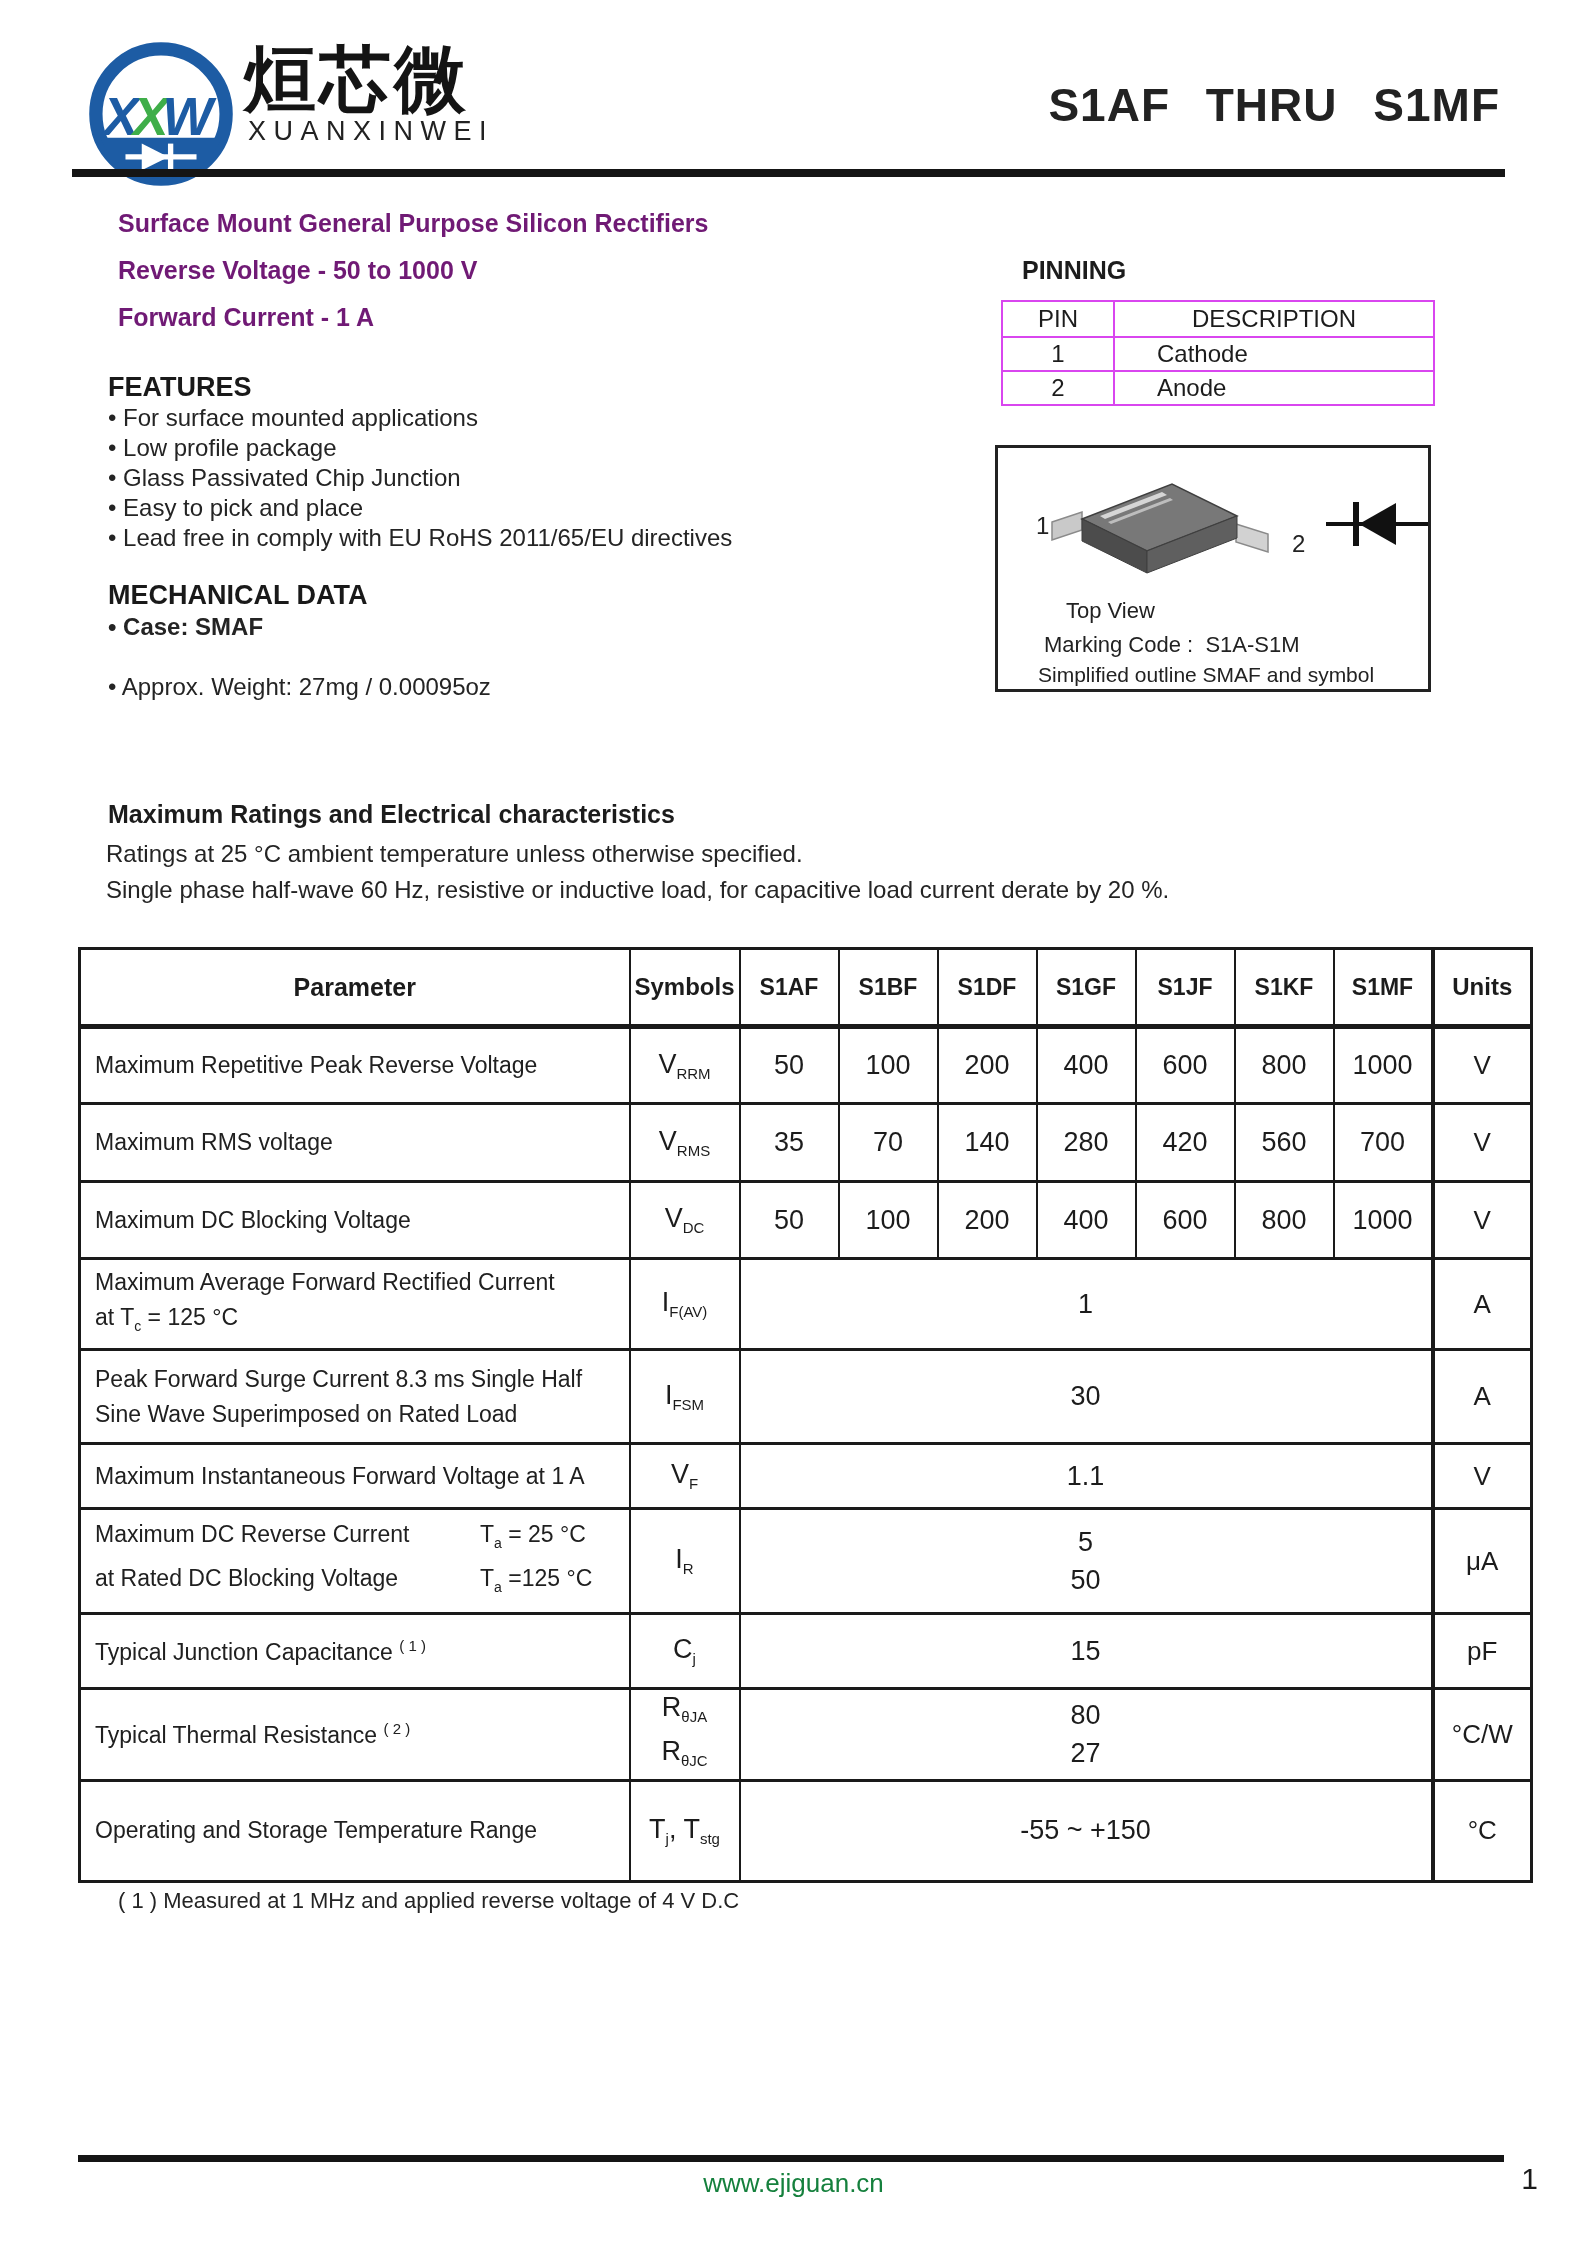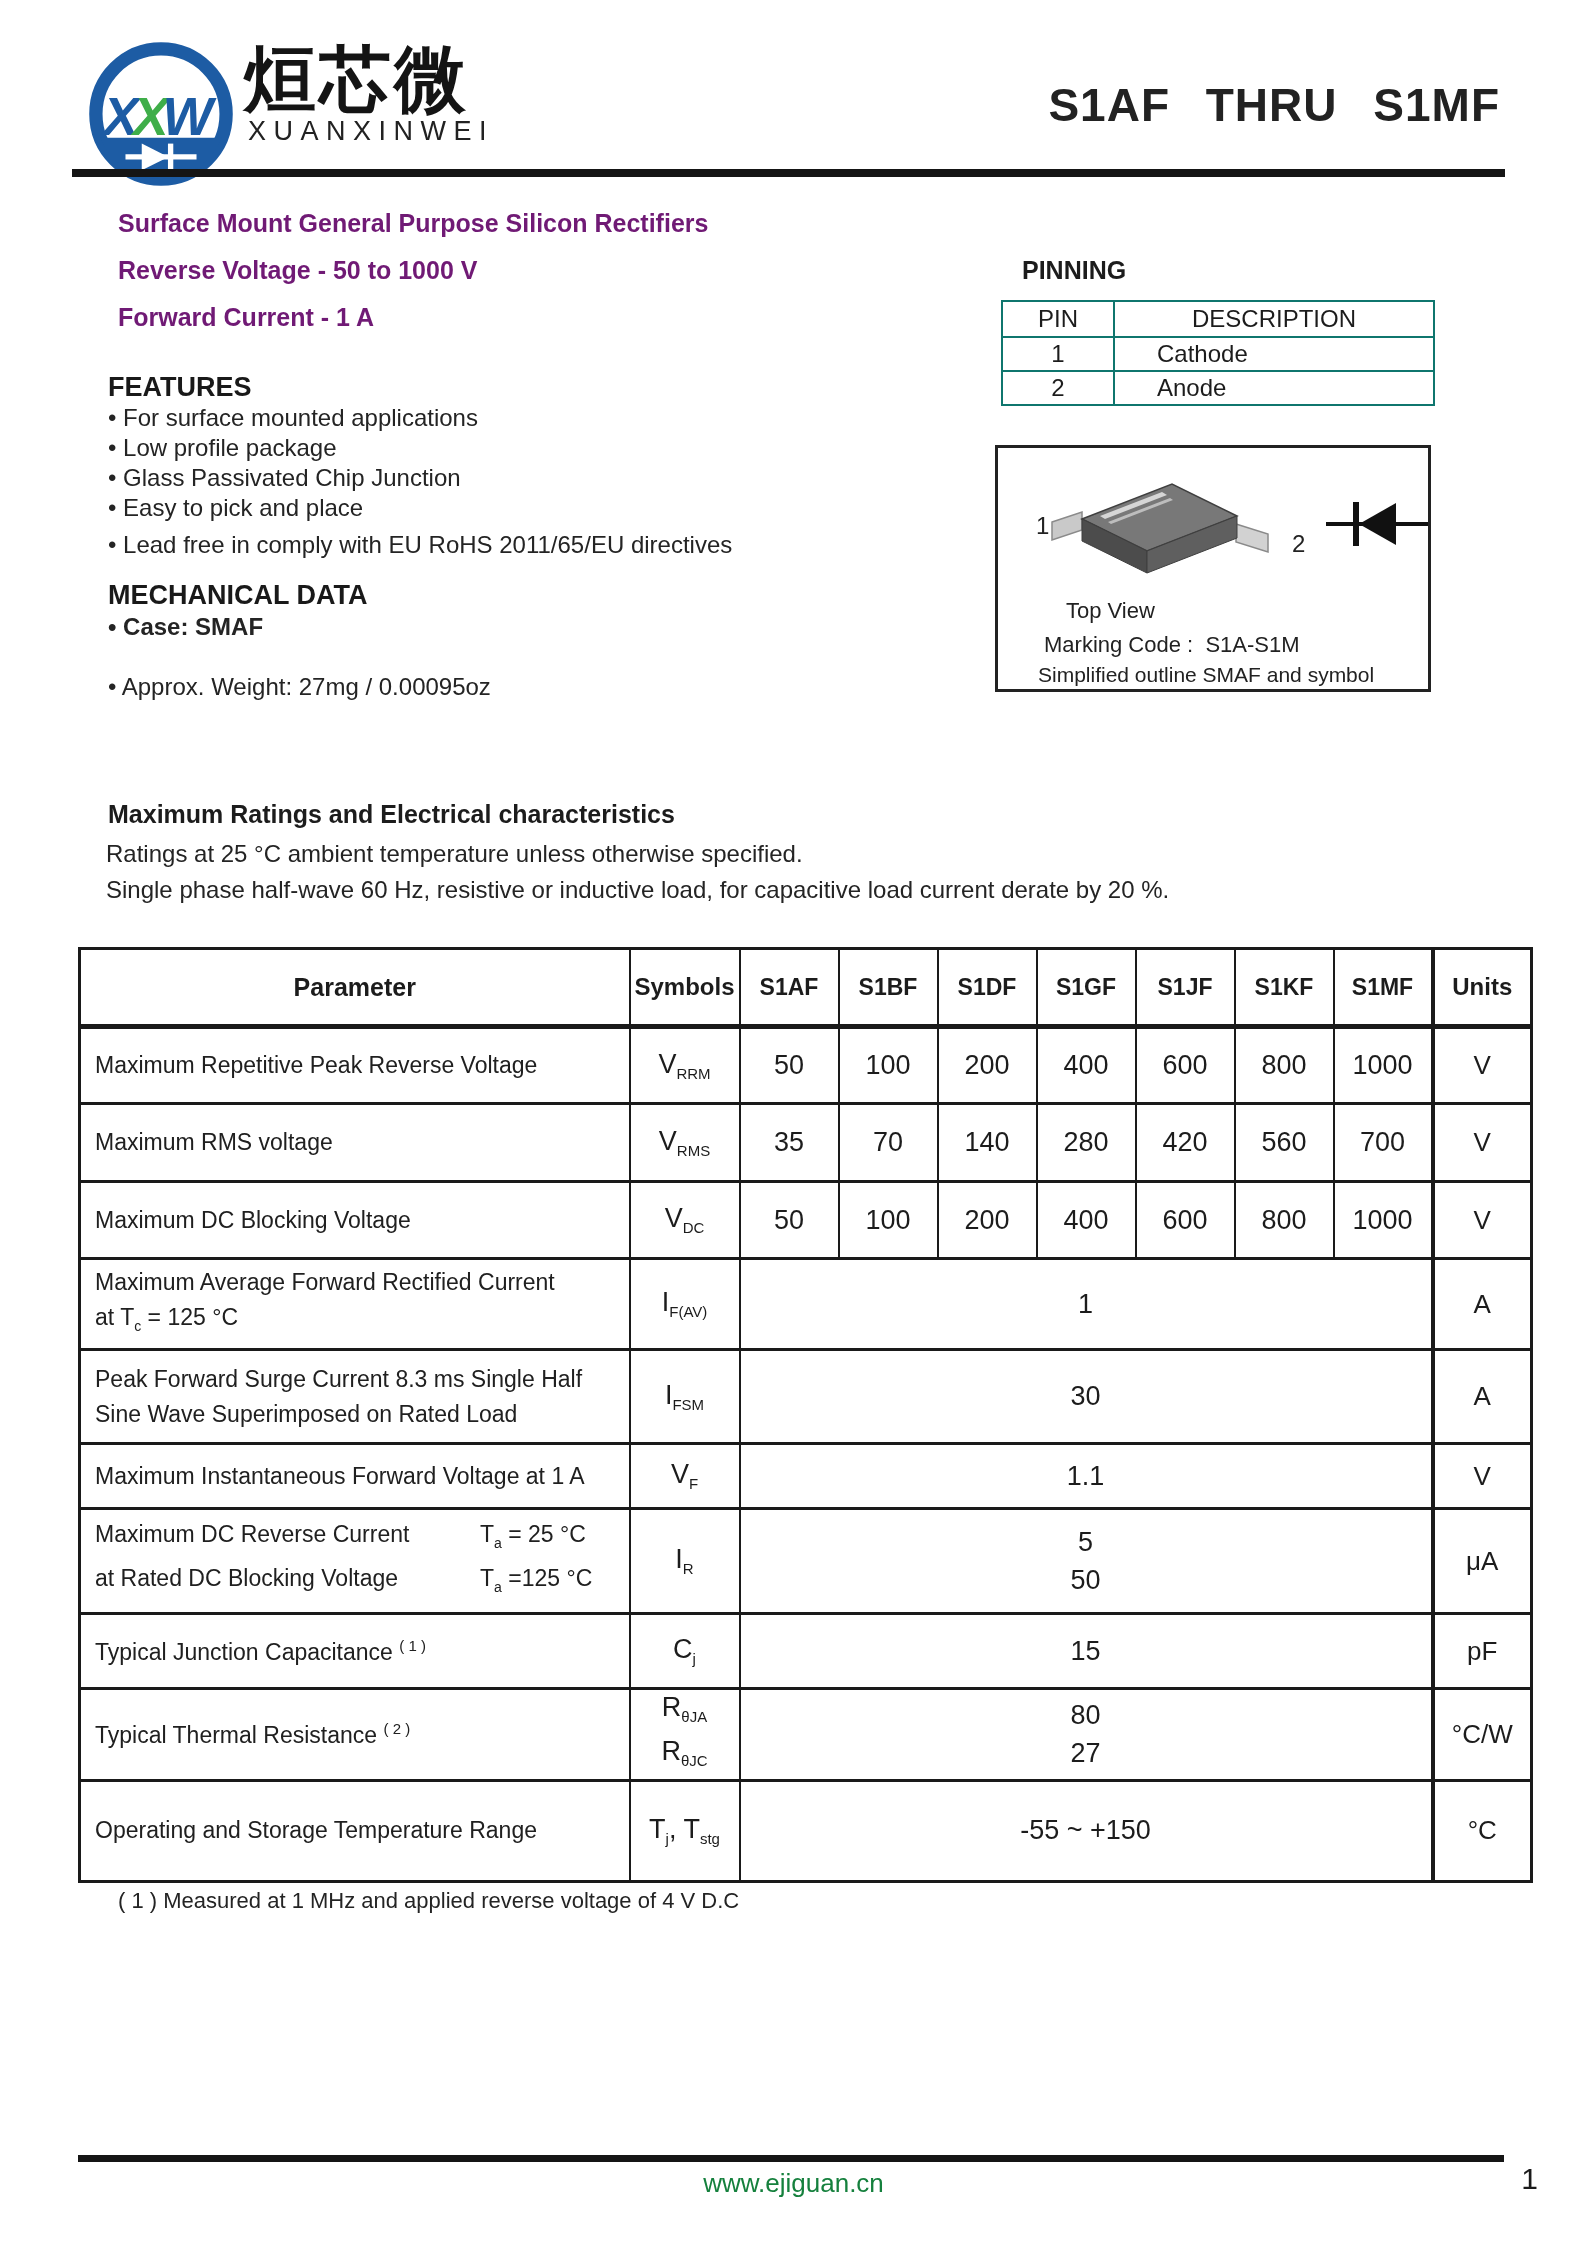"PIN" .pin-table th, .pin-table td { border: 2px solid #0f766e -> 2px solid #d946ef }
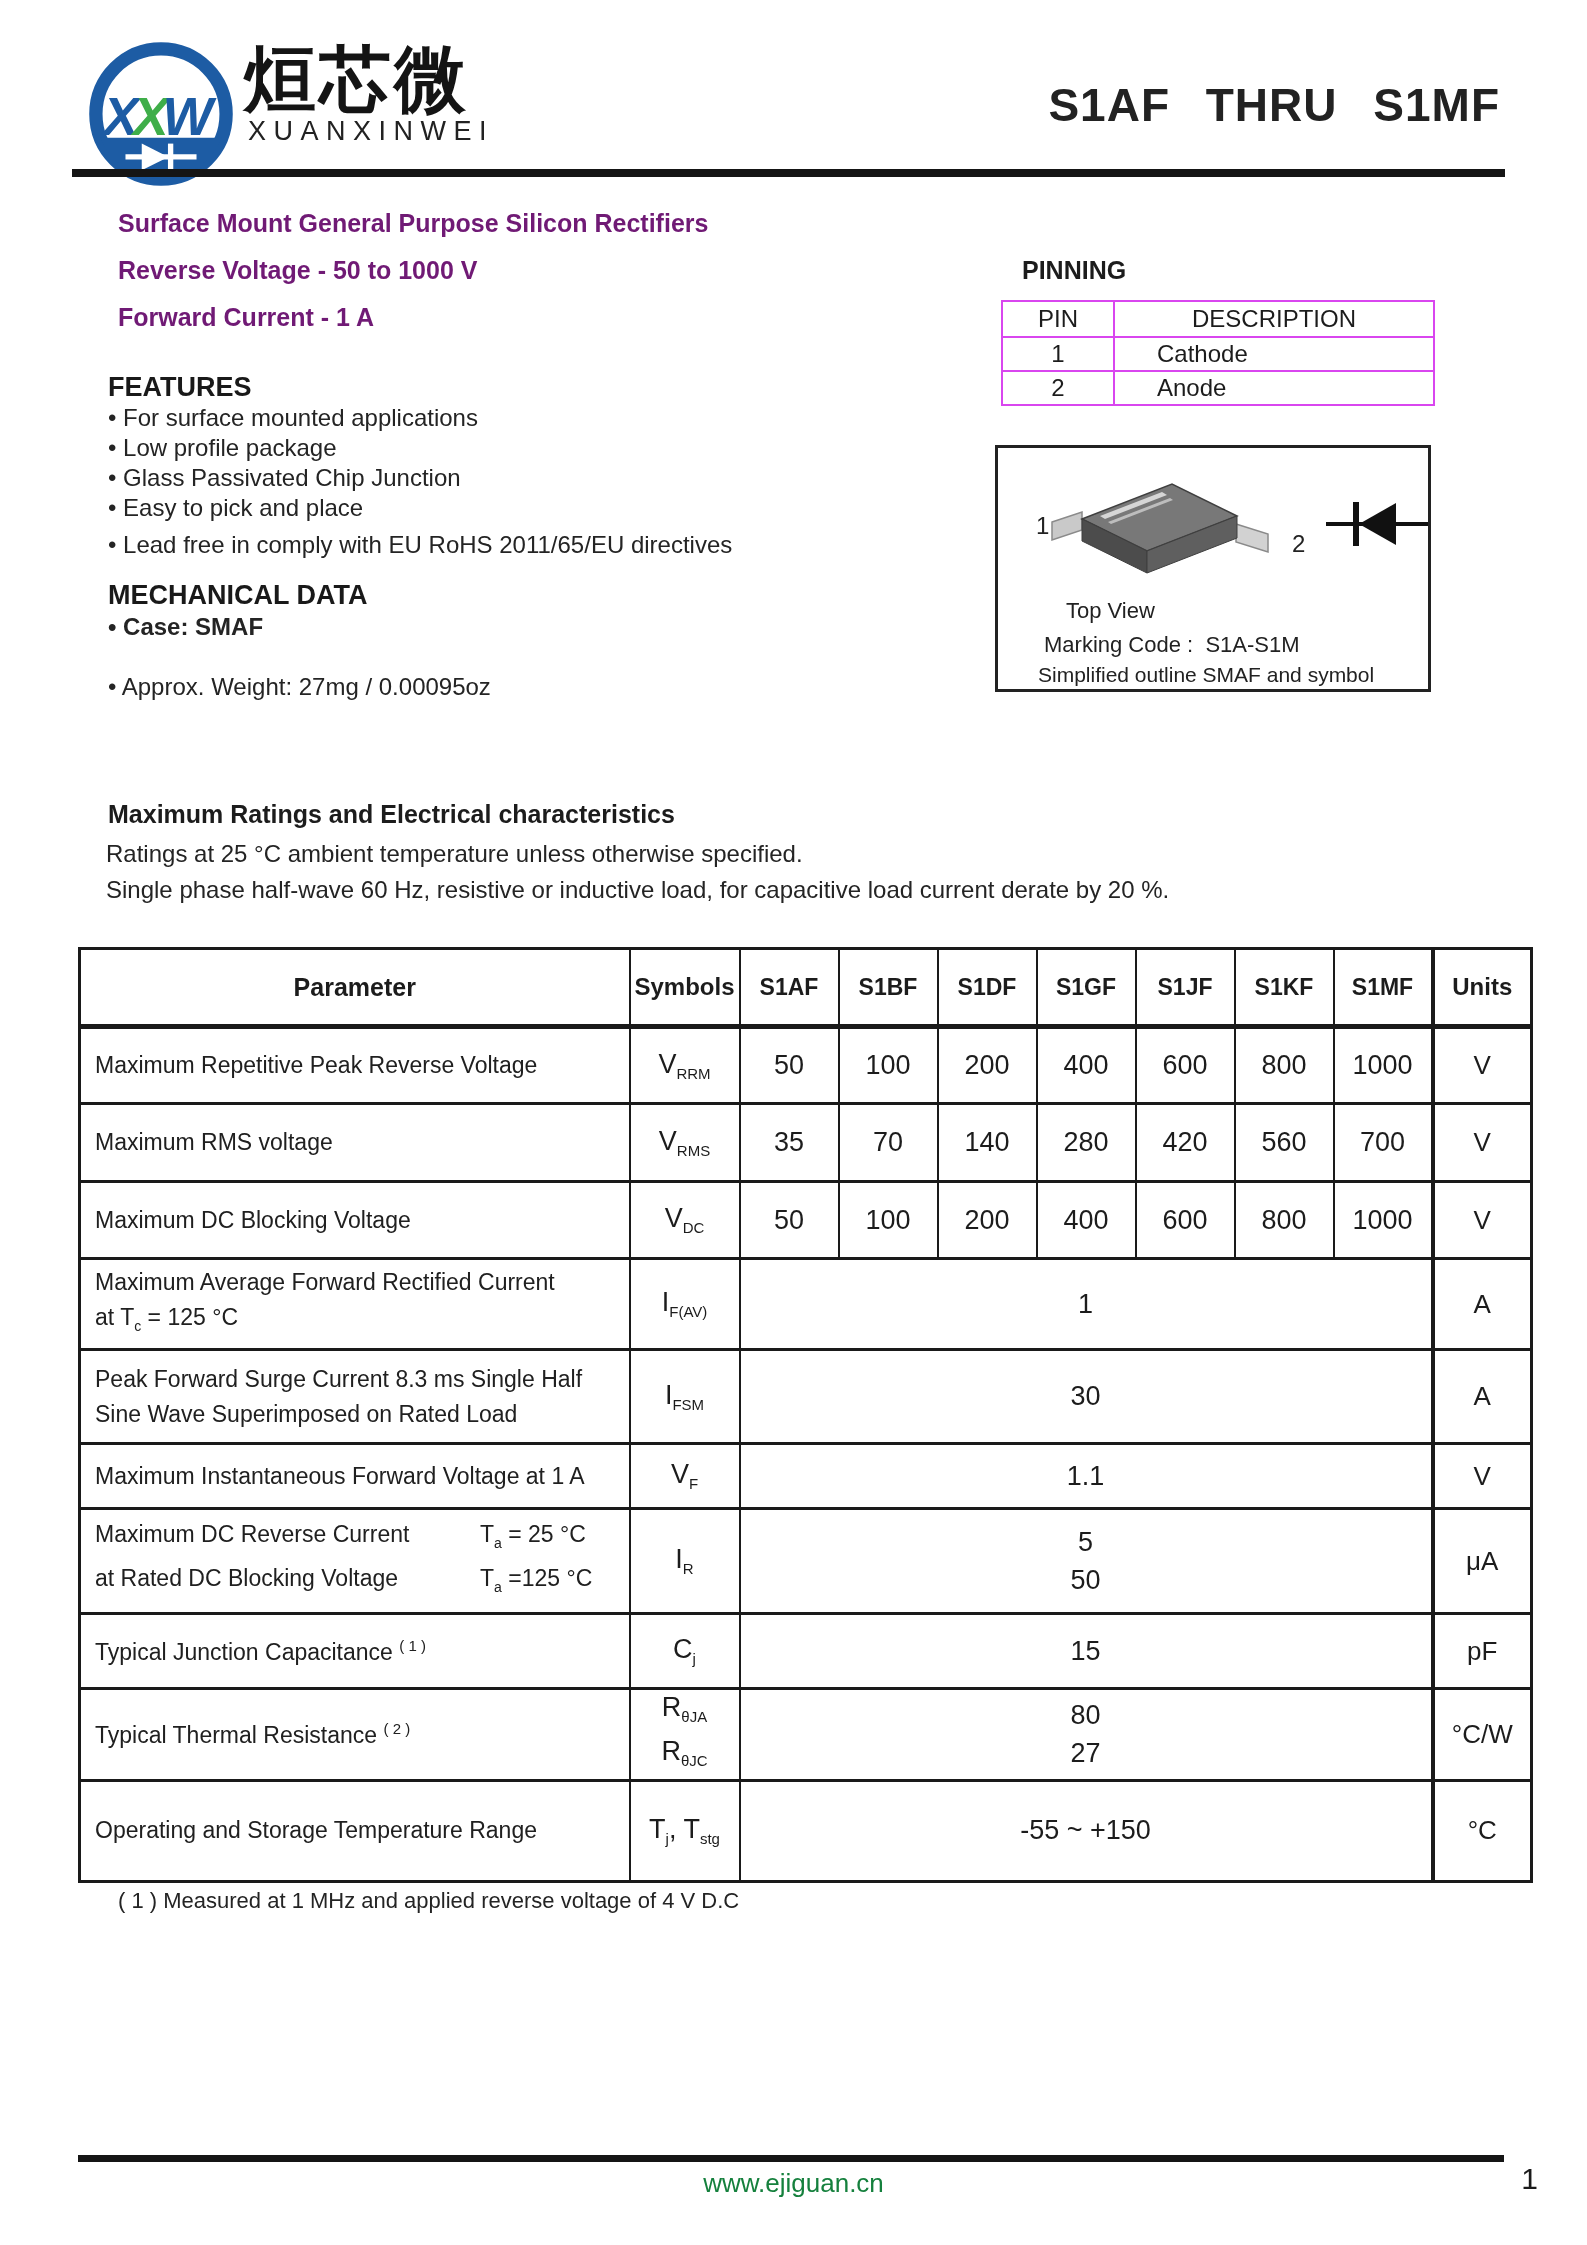"Lead free in comply with" div.abs { margin-top: 7px -> none }
